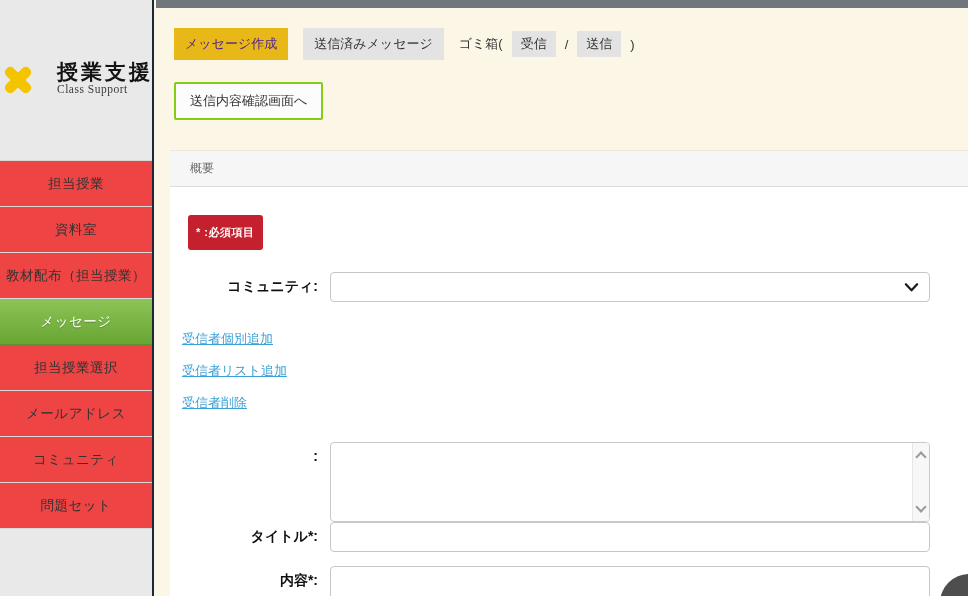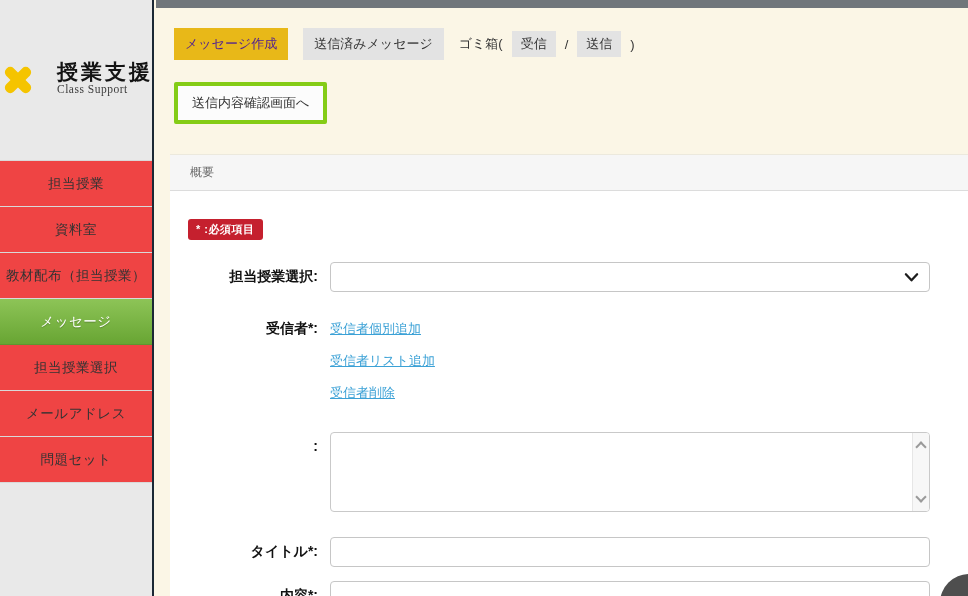"送信内容確認画面へ" .confirm-btn { border: 4px solid #84cc16 -> 2px solid #84cc16 }
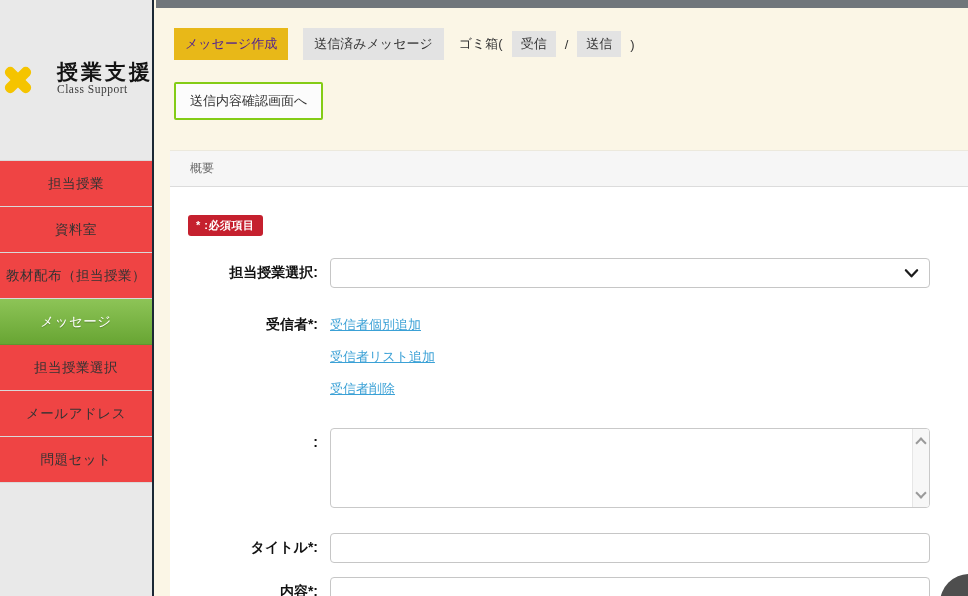"* :必須項目" .required-badge { padding: 3px 8px -> 10px 8px }
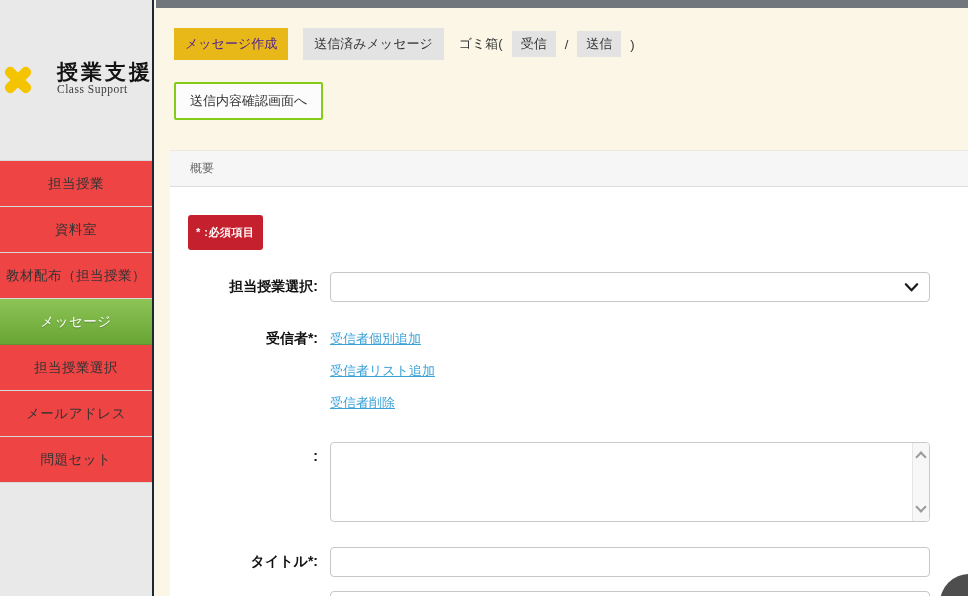"担当授業選択:" div.form-label { text: 担当授業選択 -> コミュニティ }
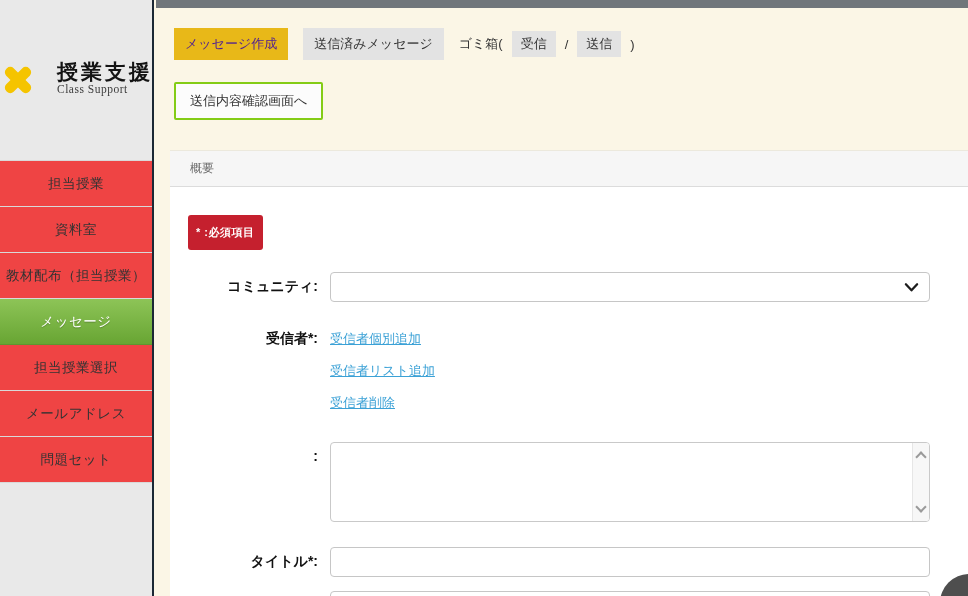"受信者*:" div.form-label { html: <div>受信者*:</div> -> none }
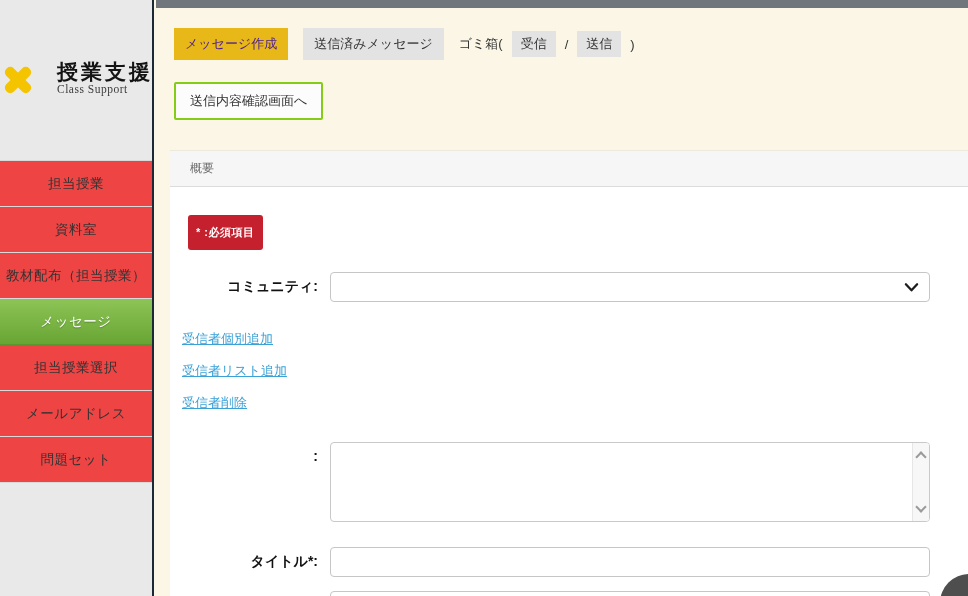"コミュニティ" div.menu-item { html: none -> <div> <span>コミュニティ</span> </div> }
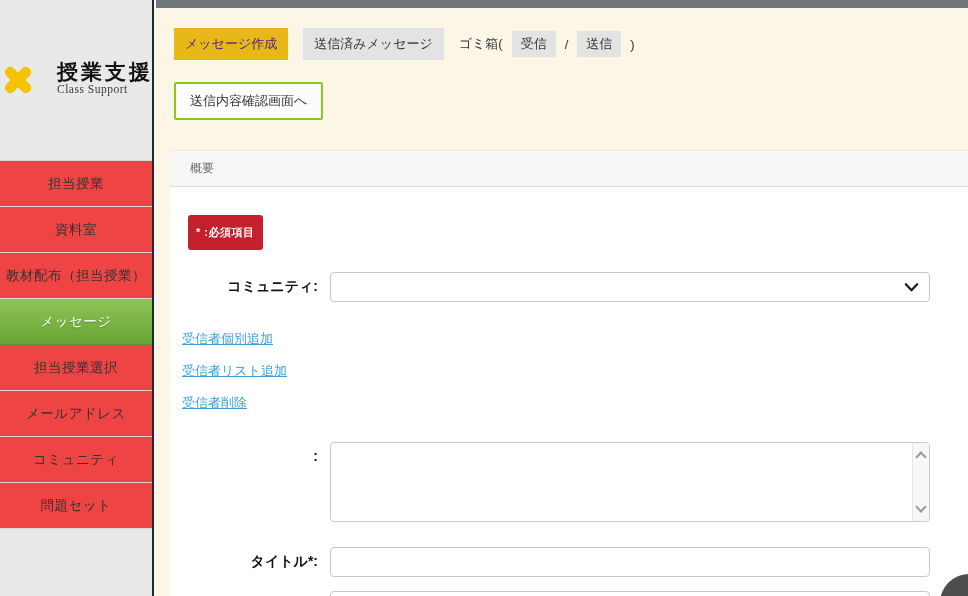"タイトル*:" div.form-row { margin-top: 25px -> 0 }
